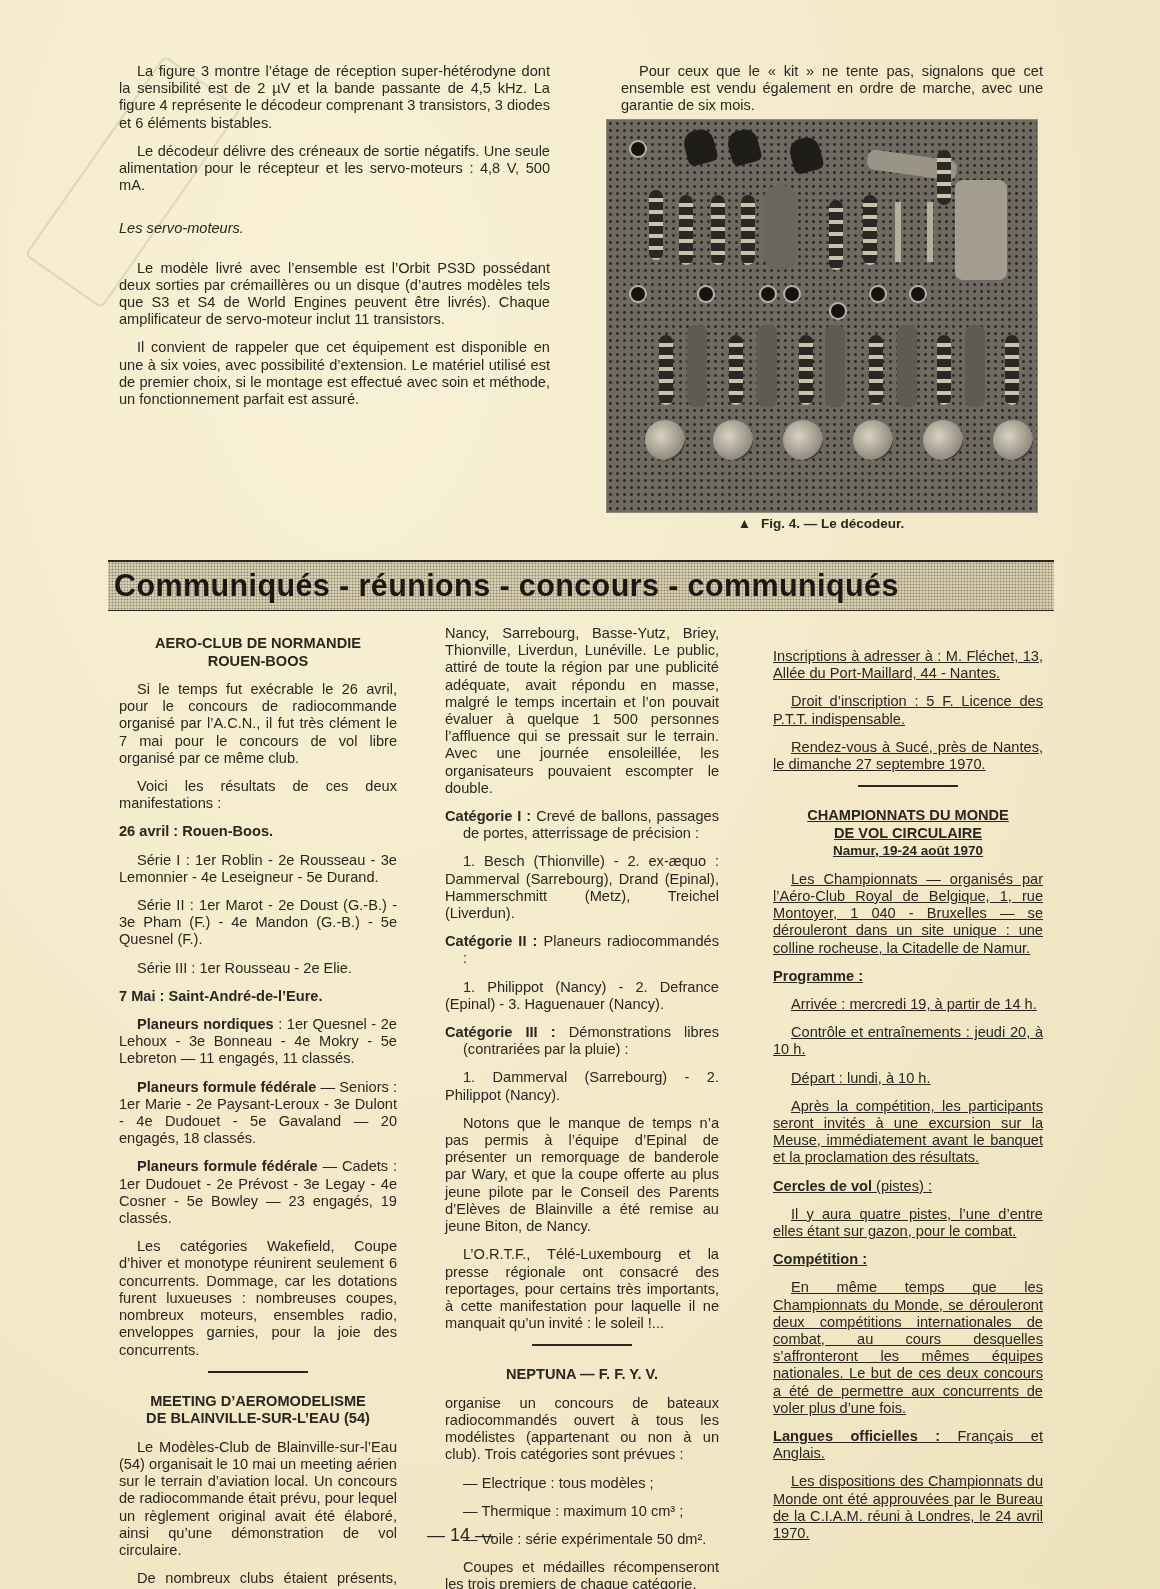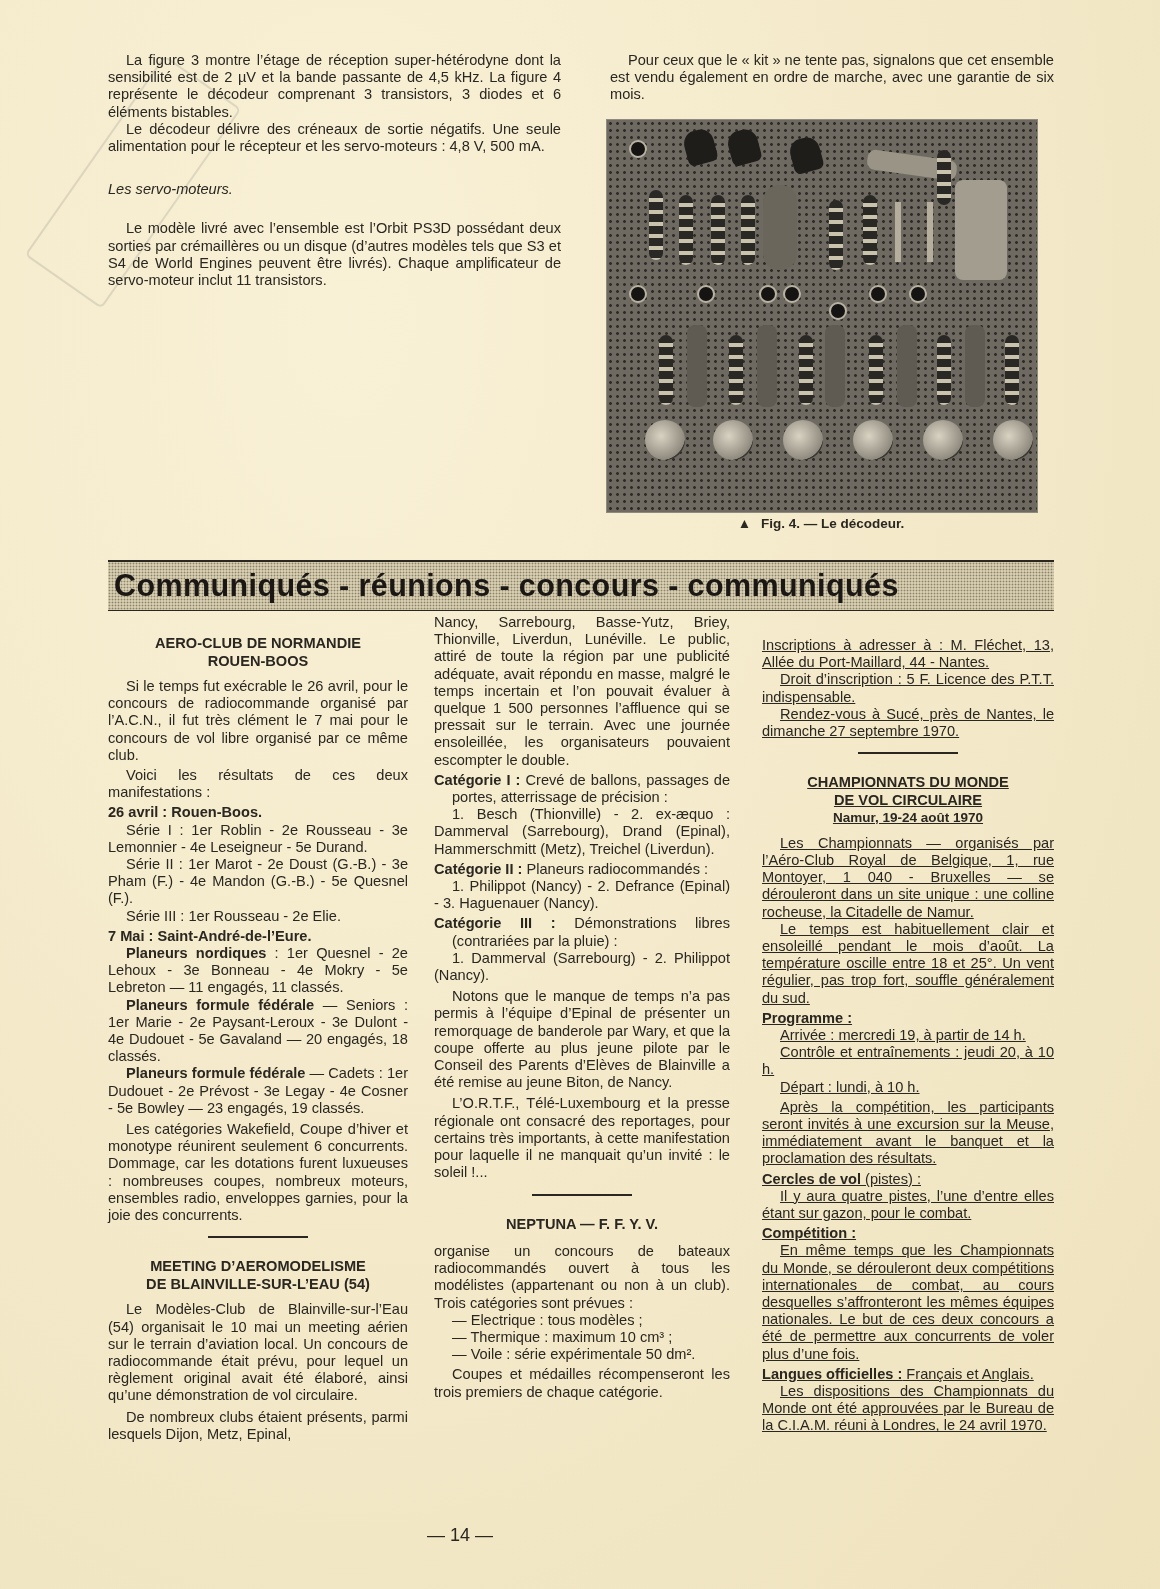"La figure 3 montre l’étage" .col p { margin: 0 -> 11px }
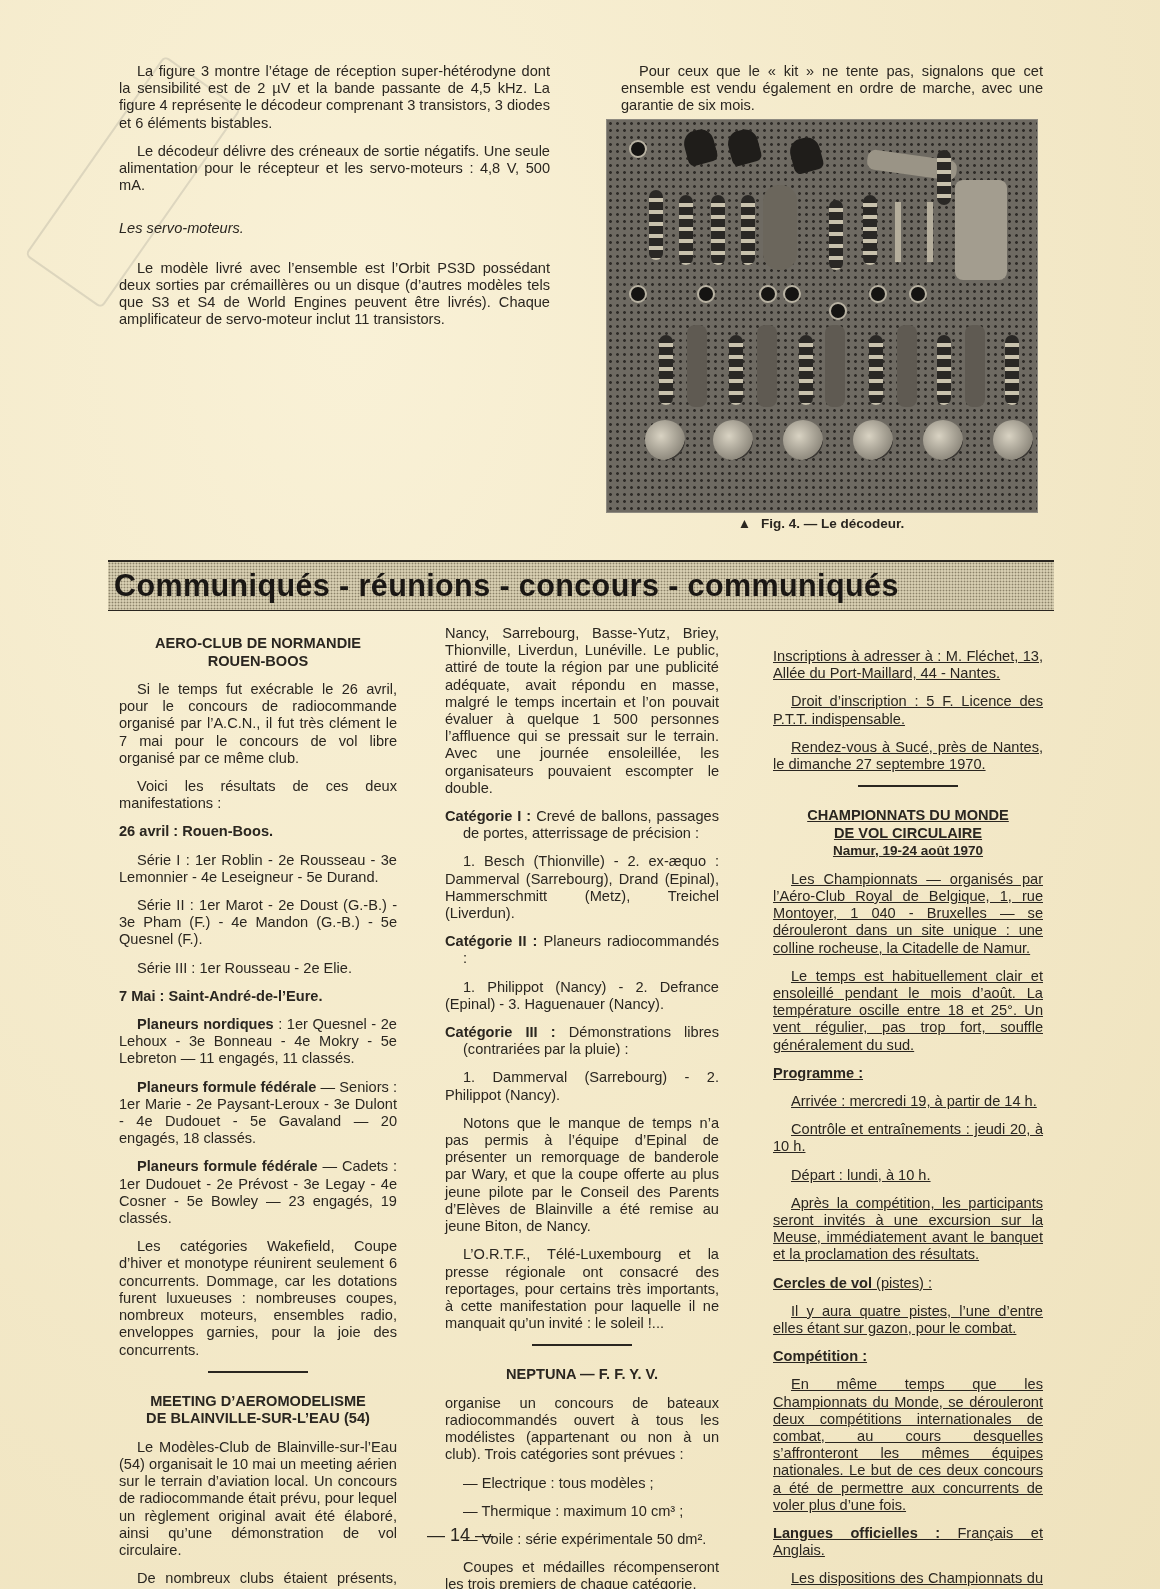"Il convient de rappeler que" p { html: none -> <p>Il convient de rappeler que cet équipement est disponible en une à six voies, avec possibilité d’extension. Le matériel utilisé est de premier choix, si le montage est effectué avec soin et méthode, un fonctionnement parfait est assuré.</p> }
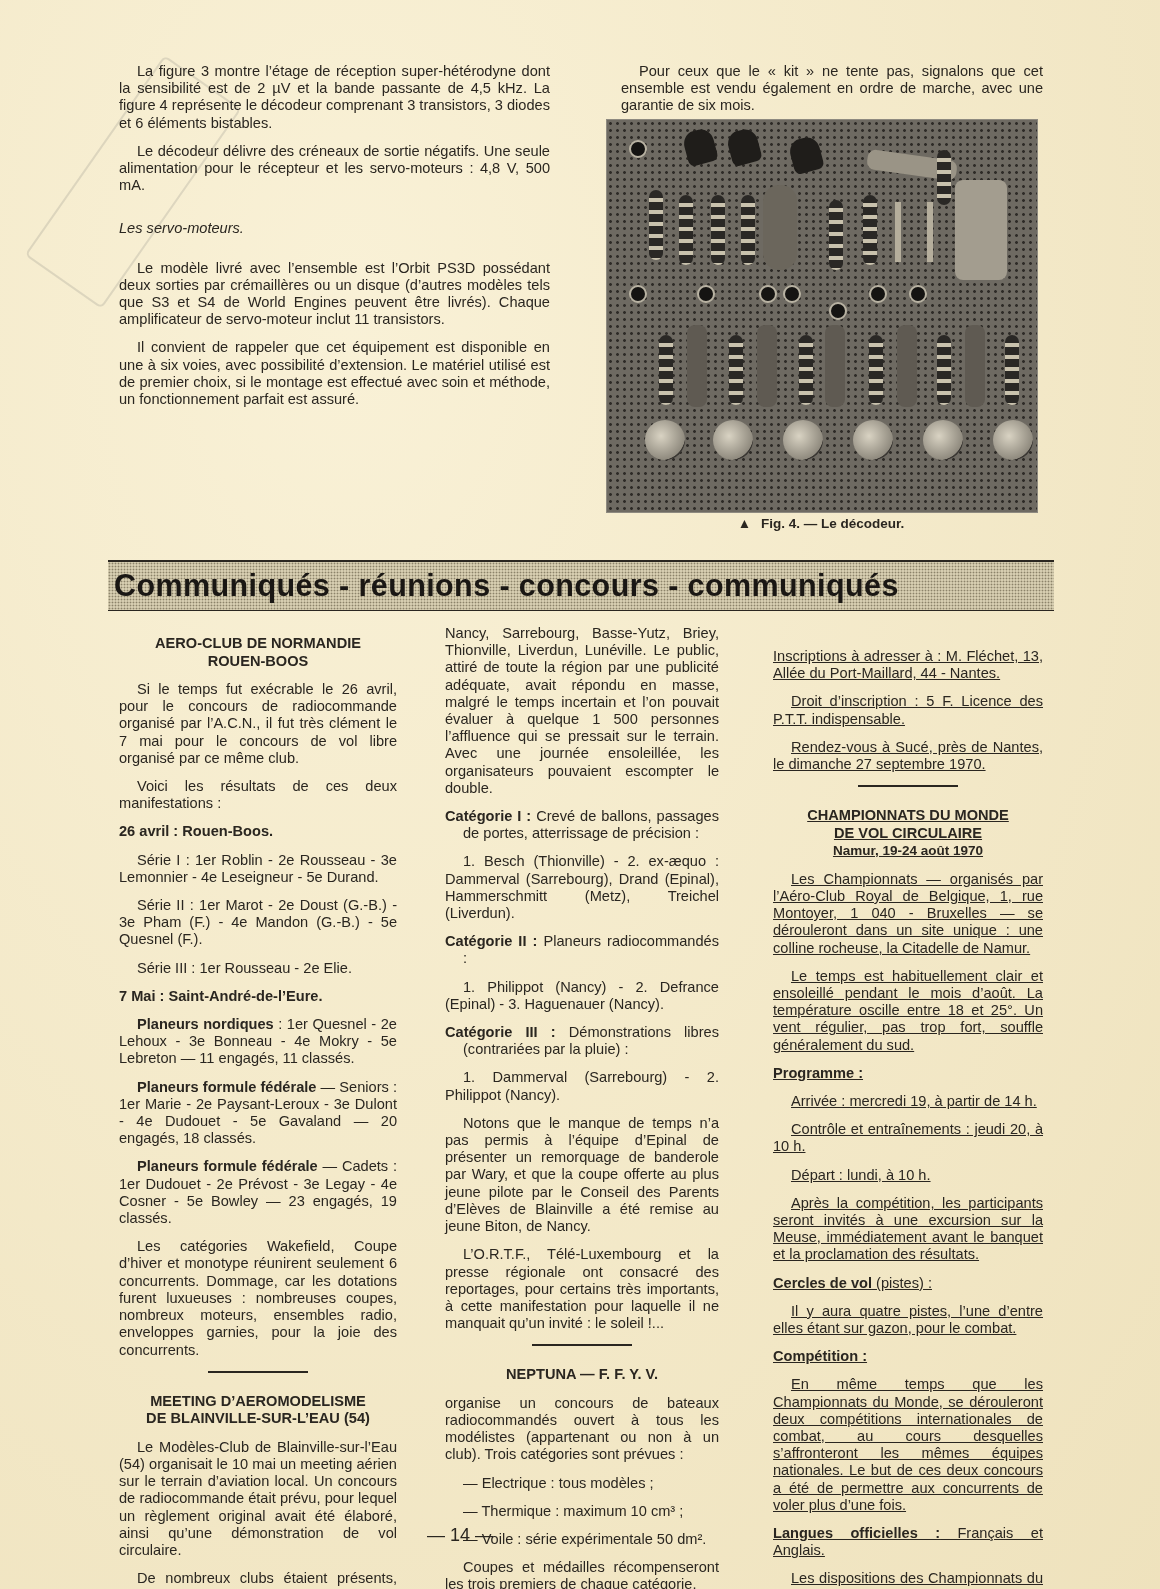"Le temps est habituellement clair" p { html: <p>Le temps est habituellement clair et ensoleillé pendant le mois d’août. La température oscille entre 18 et 25°. Un vent régulier, pas trop fort, souffle généralement du sud.</p> -> none }
